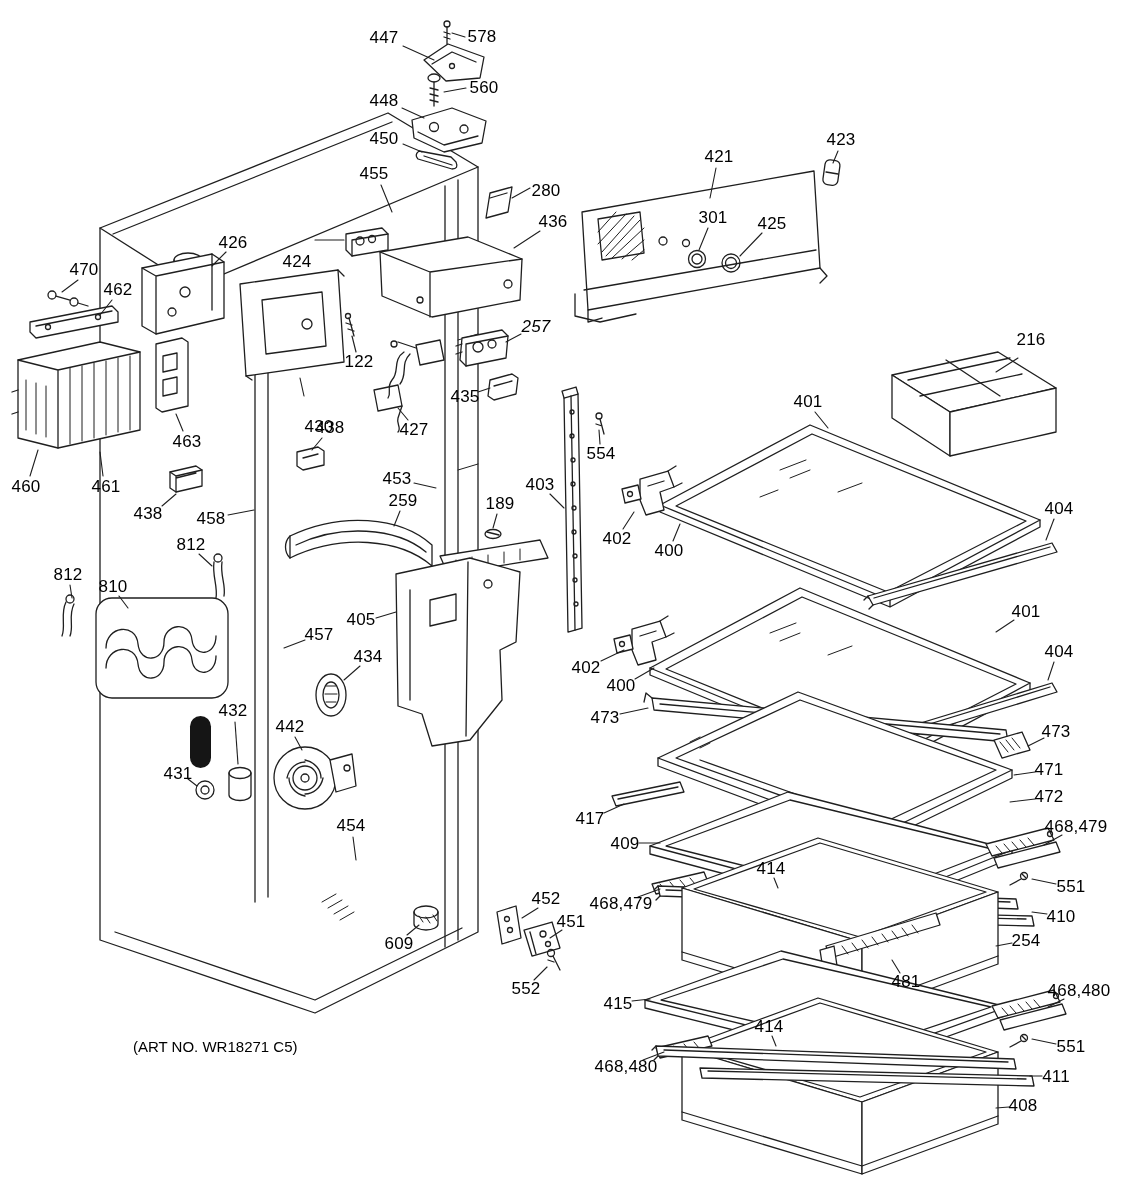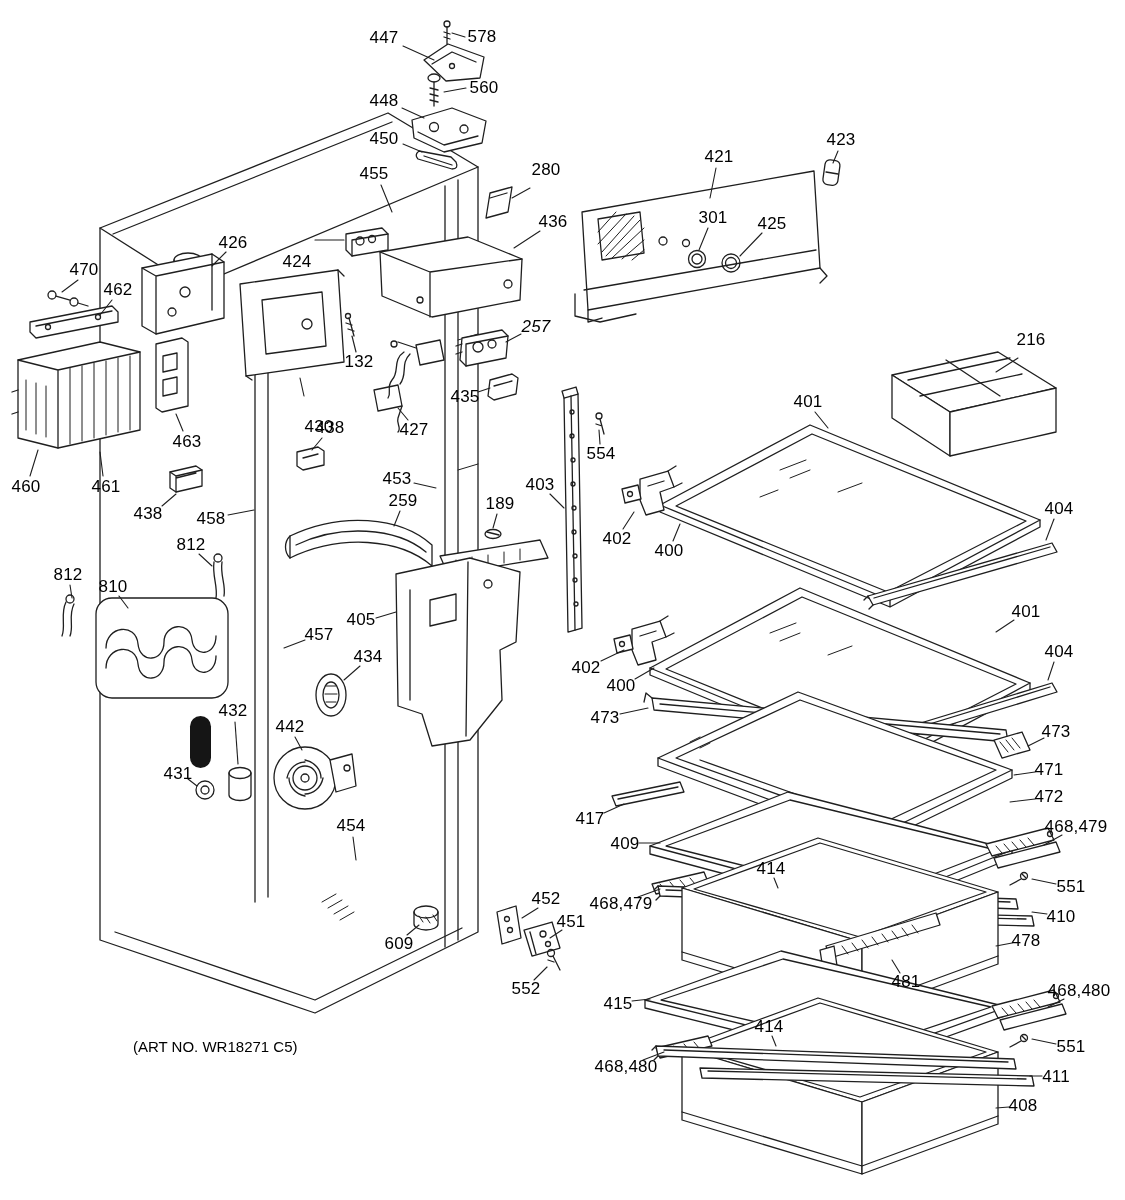"280" div.part-label { top: 170px -> 191px }
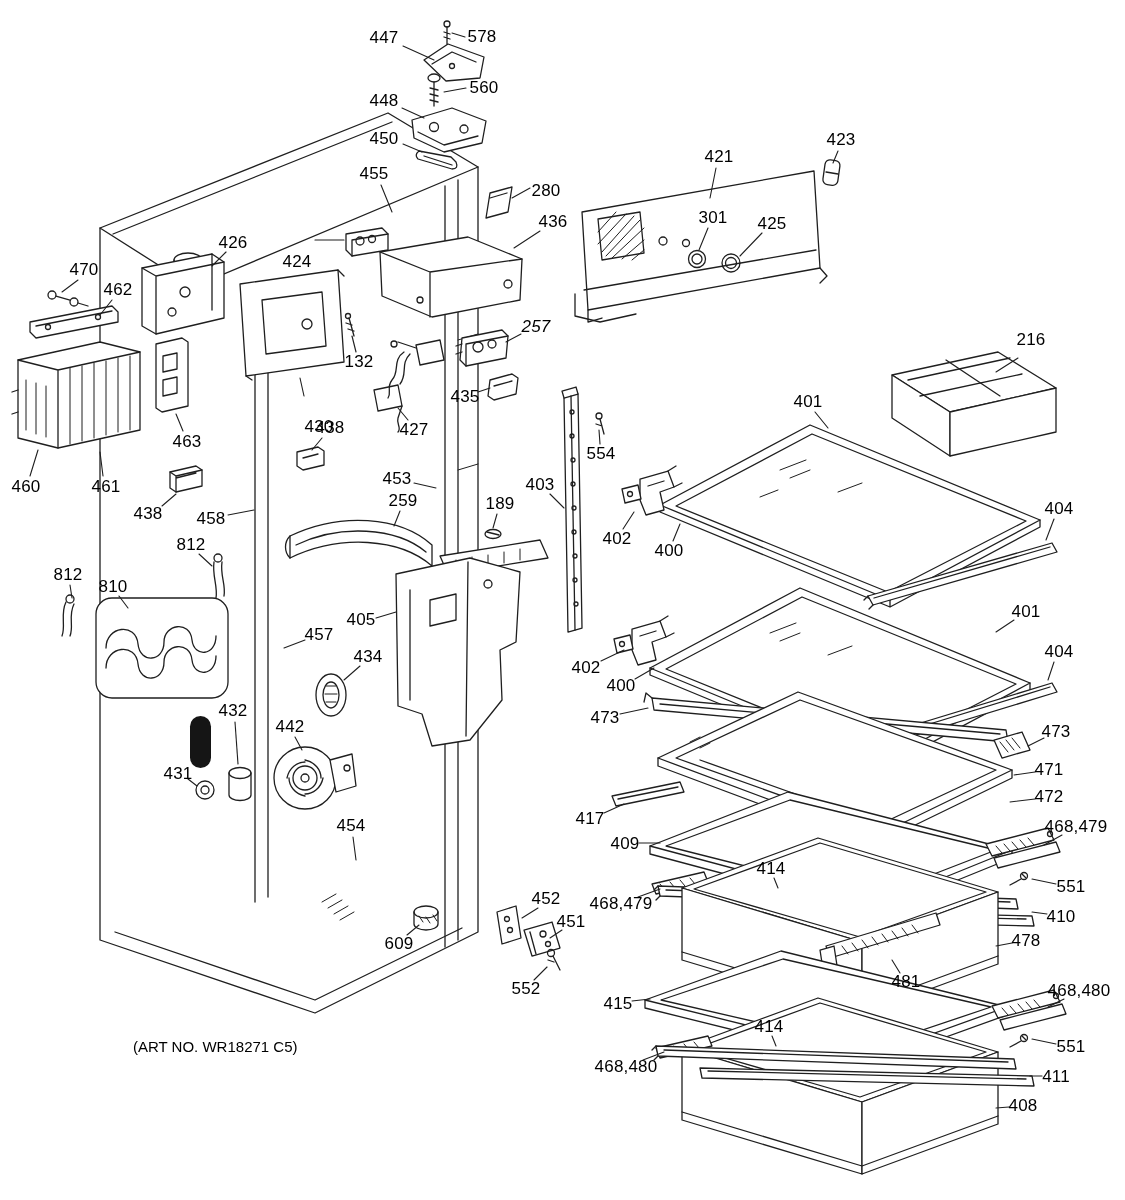"132" div.part-label { text: 132 -> 122 }
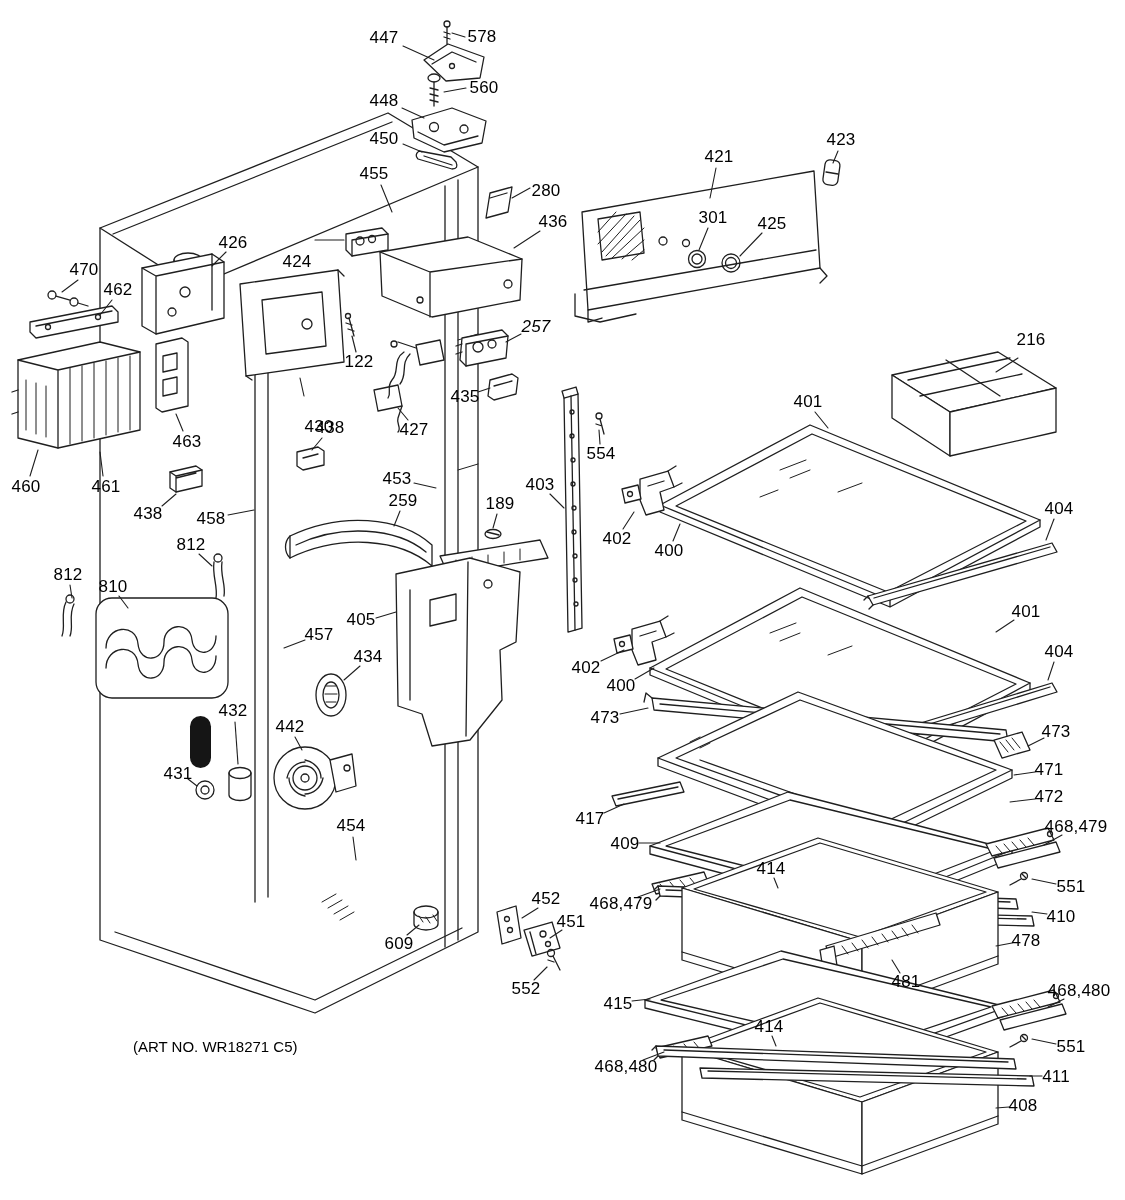"478" div.part-label { text: 478 -> 254 }
